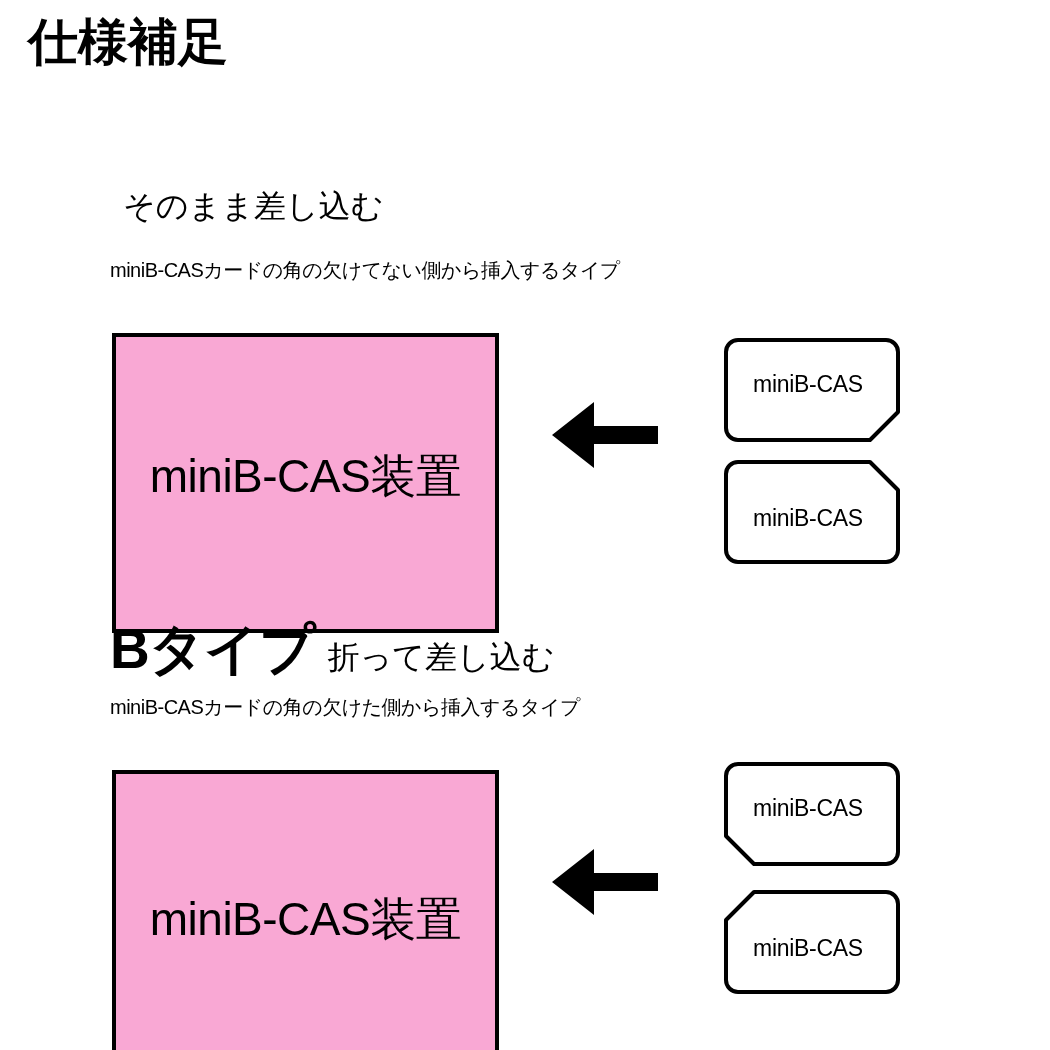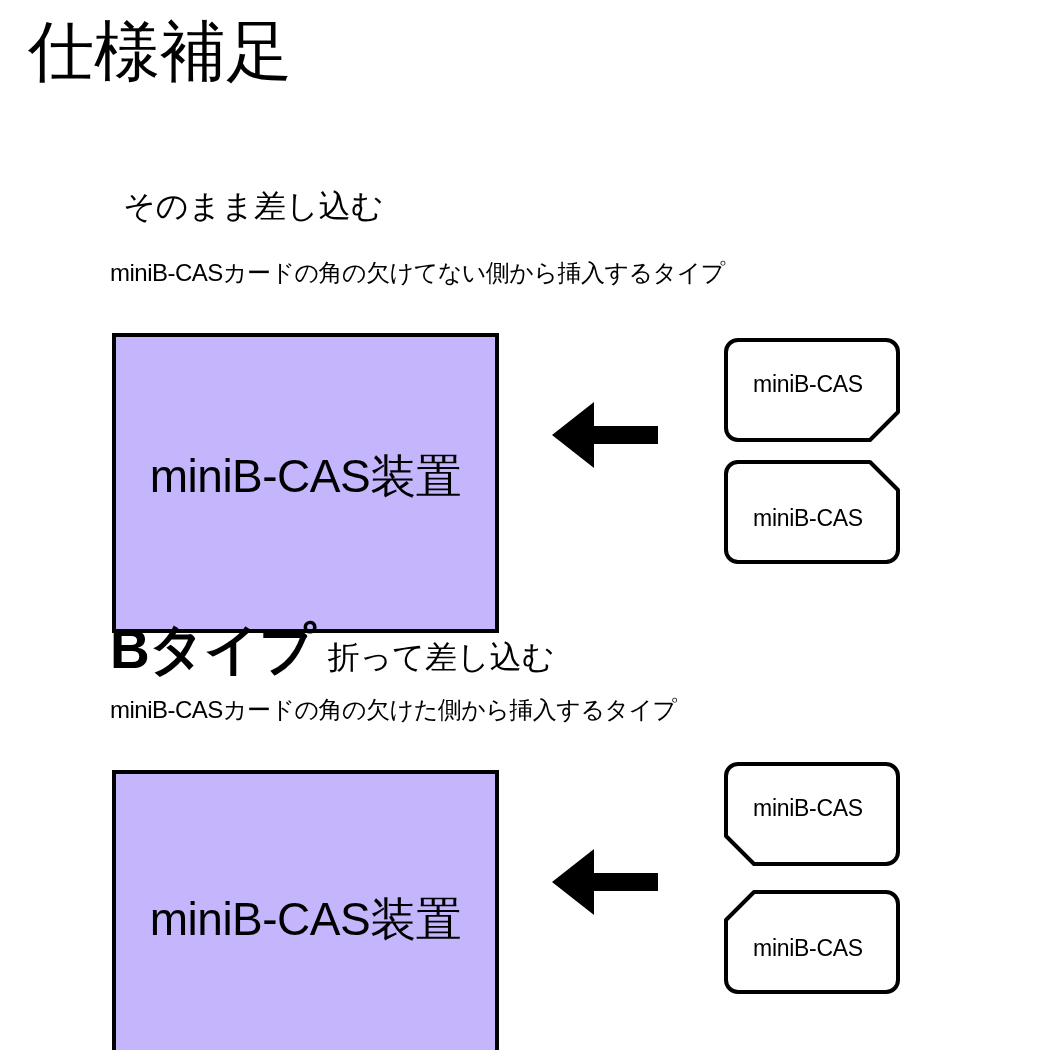"仕様補足" .page-title { font-size: 66px -> 50px; font-weight: normal -> bold }
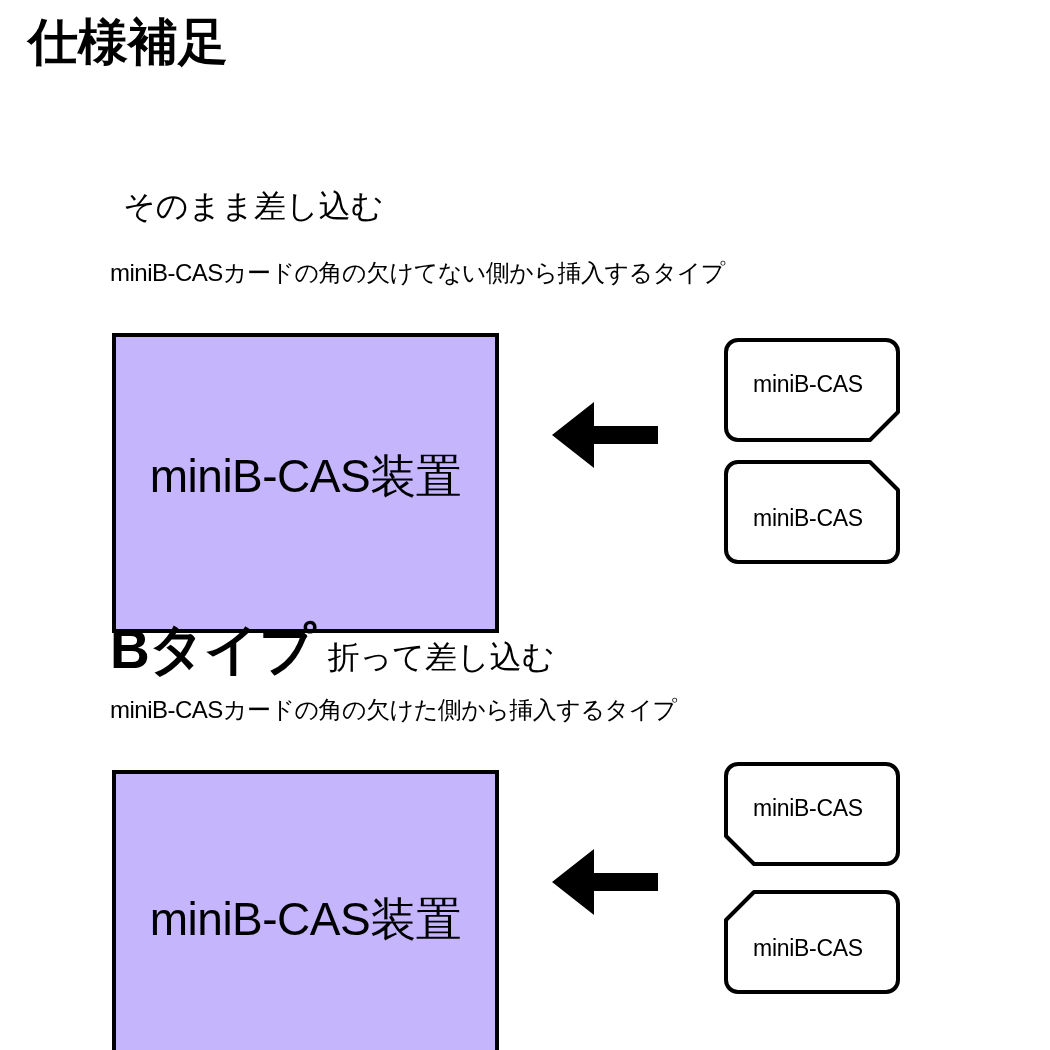"miniB-CASカードの角の欠けてない側から挿入するタイプ" .section-desc { font-size: 24px -> 20px }
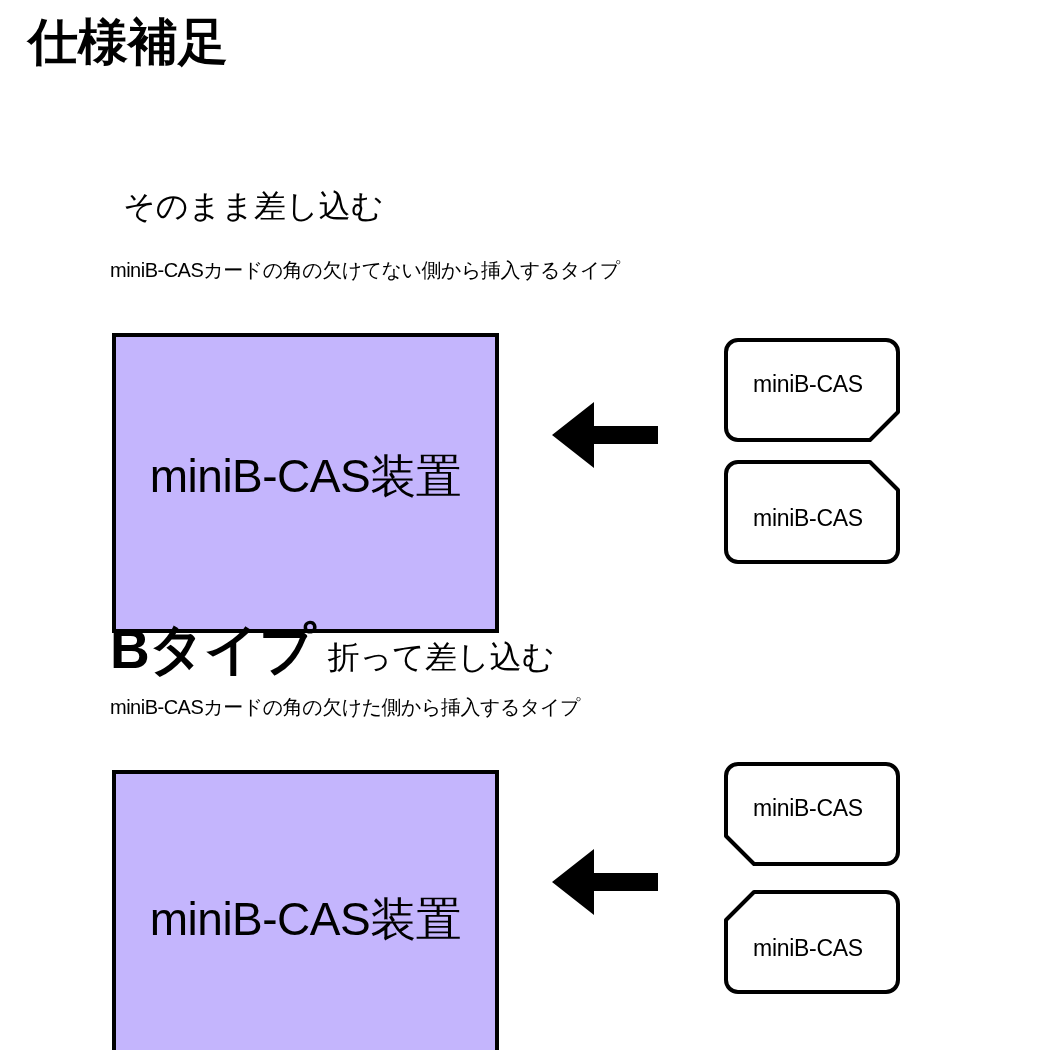"miniB-CAS装置" .device-box { background: #c4b5fd -> #f9a8d4 }
